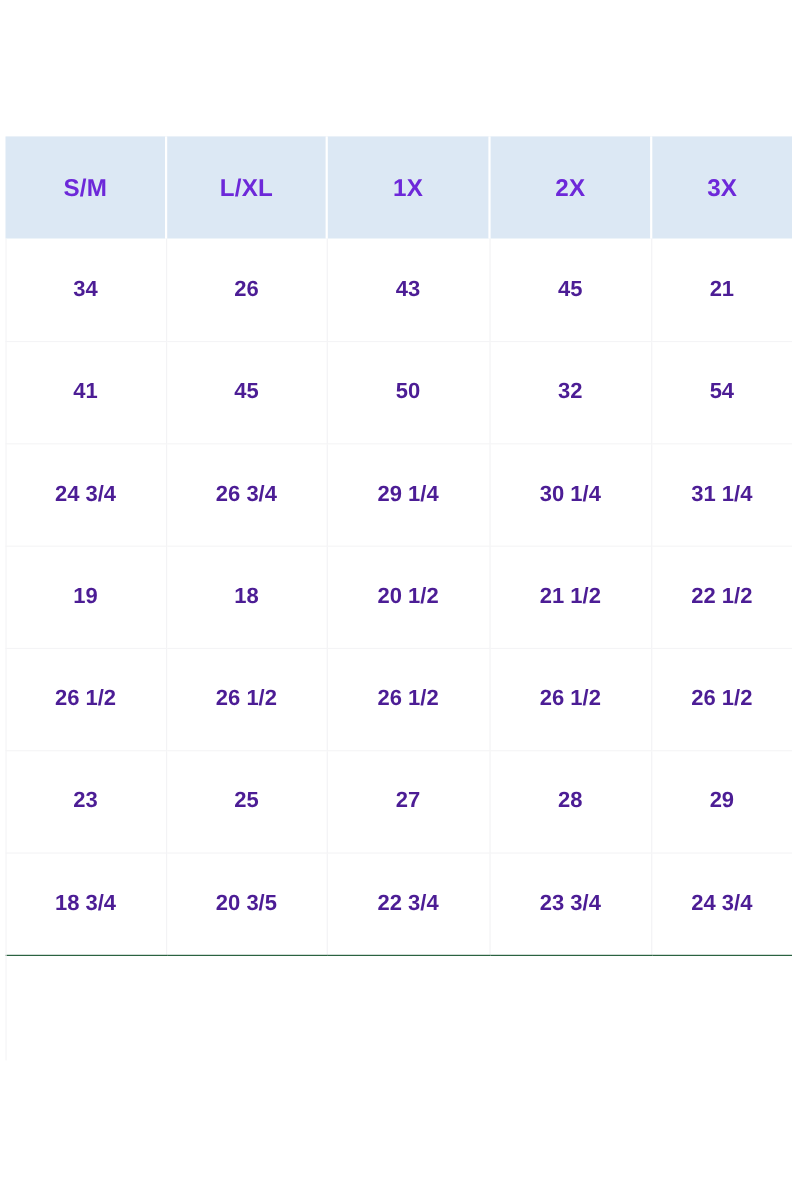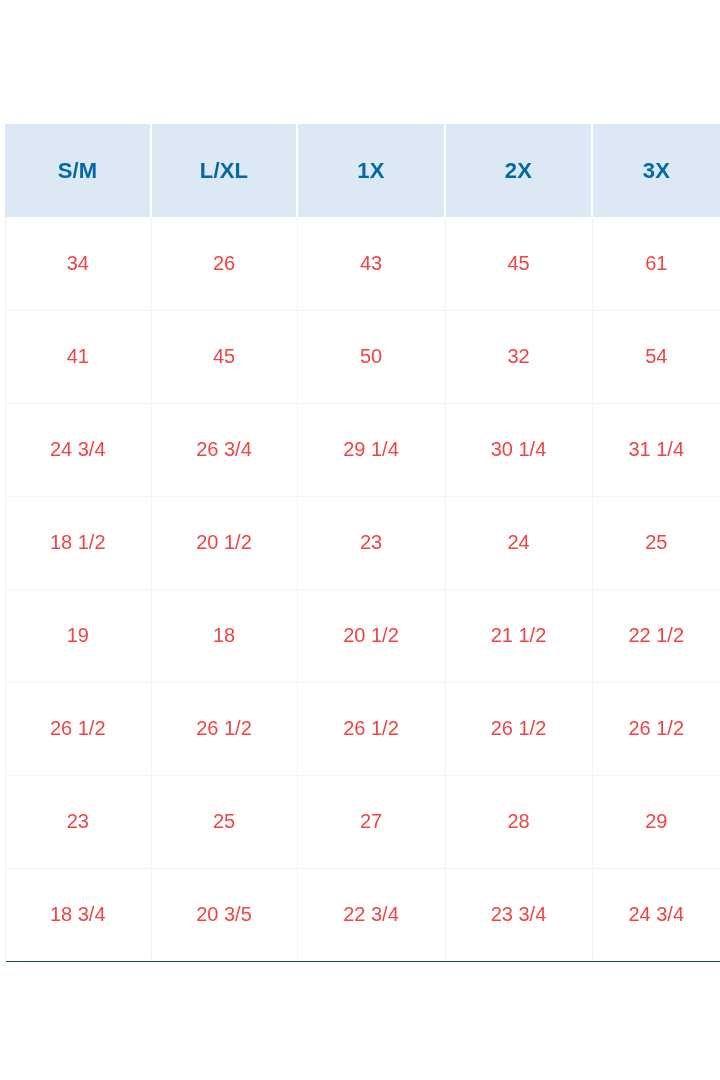"S/M" .size-chart thead th { color: #0369a1 -> #6d28d9 }
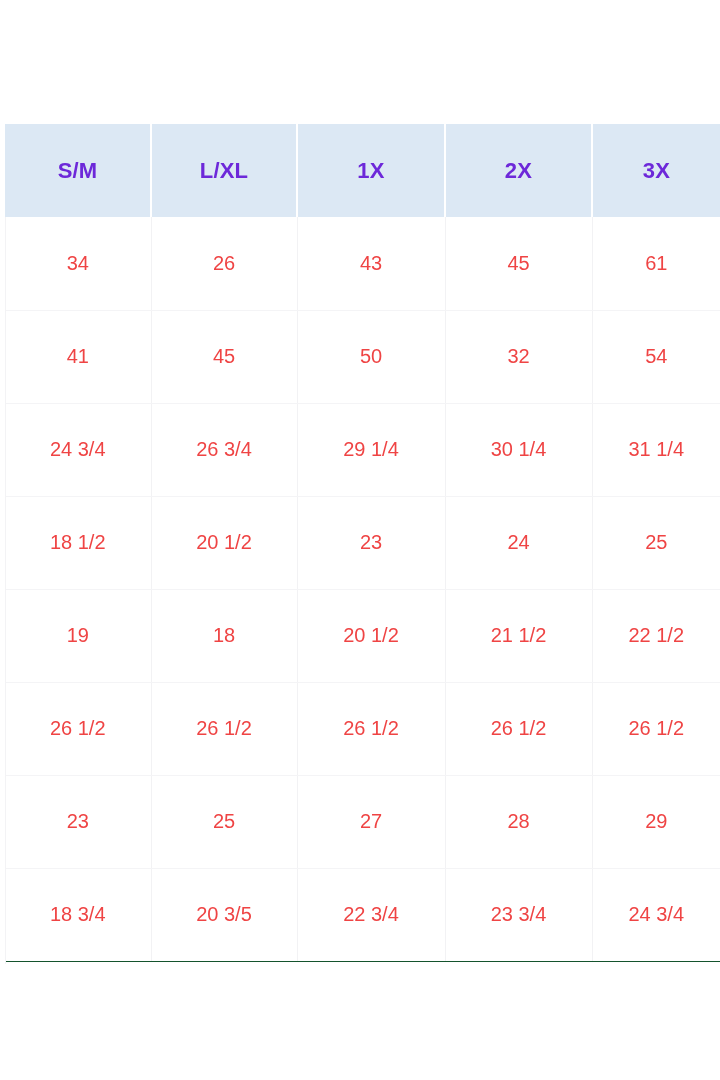"34" .size-chart tbody td { color: #ef4444 -> #4c1d95; font-weight: 400 -> 700 }
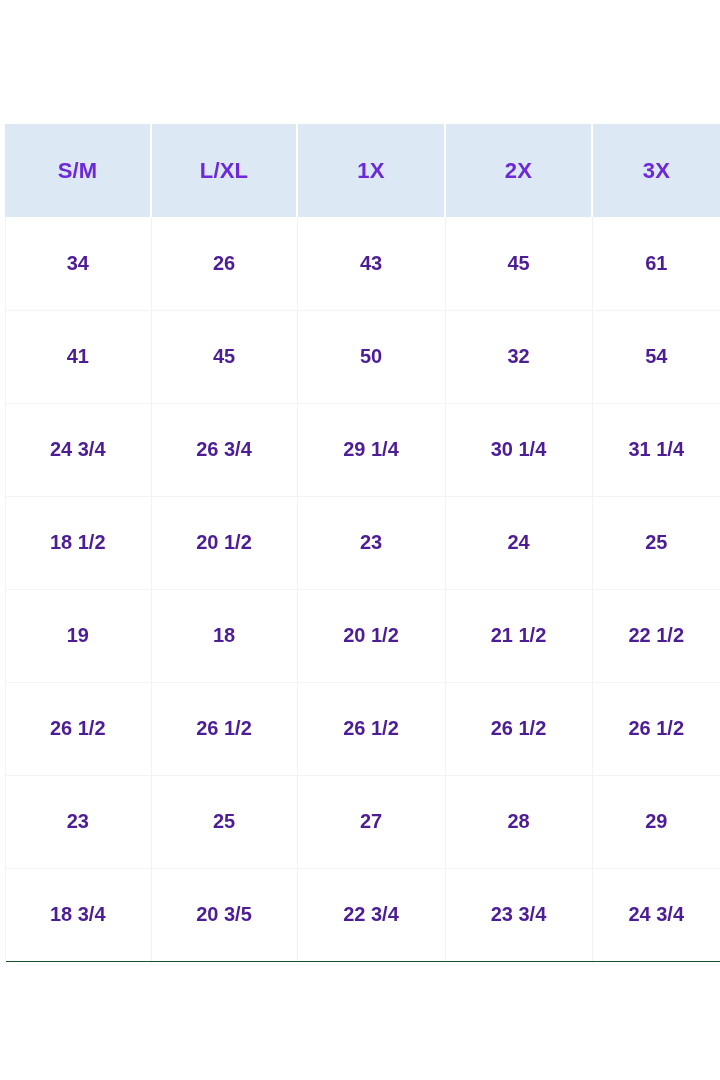"61" td { text: 61 -> 21 }
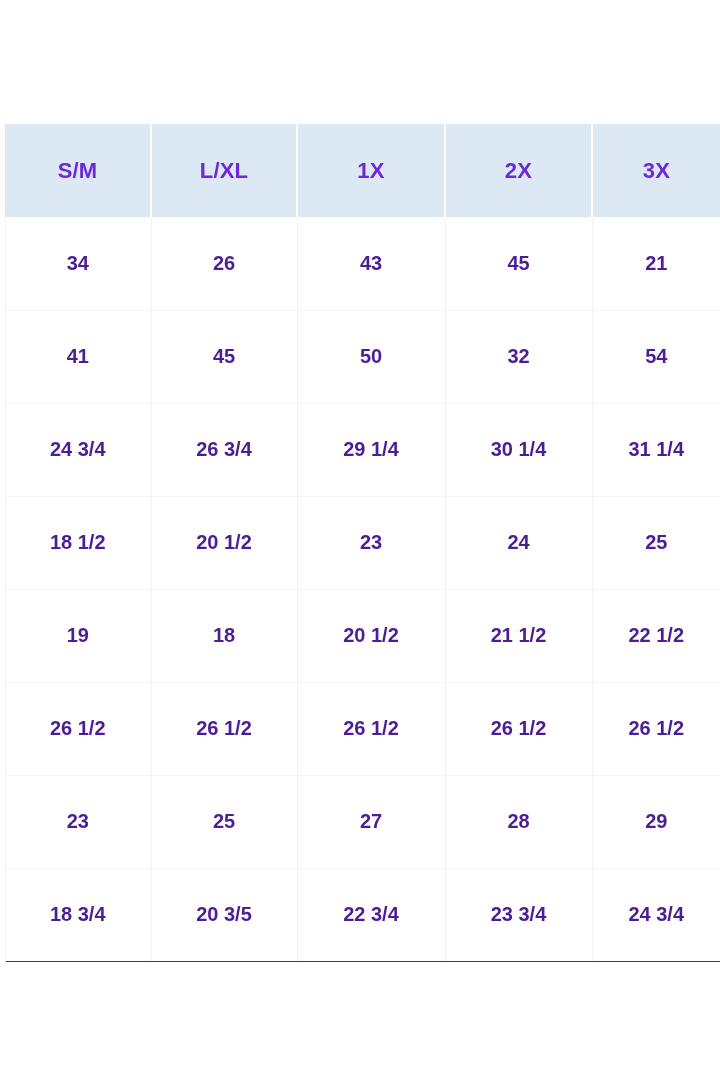"18 1/2" tr { html: <tr> <td>18 1/2</td> <td>20 1/2</td> <td>23</td> <td>24</td> <td>25</td> </tr> -> none }
